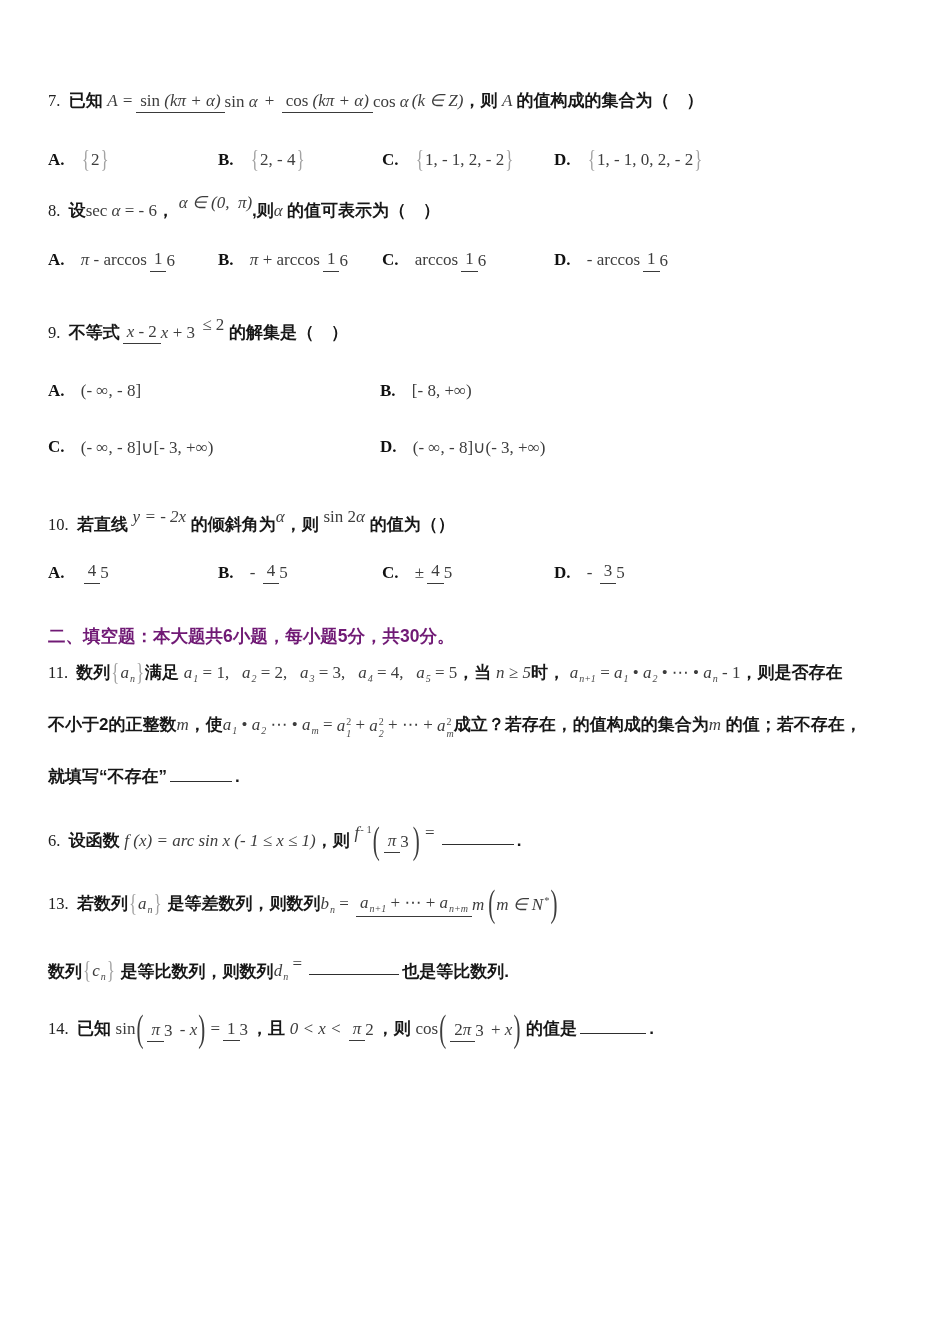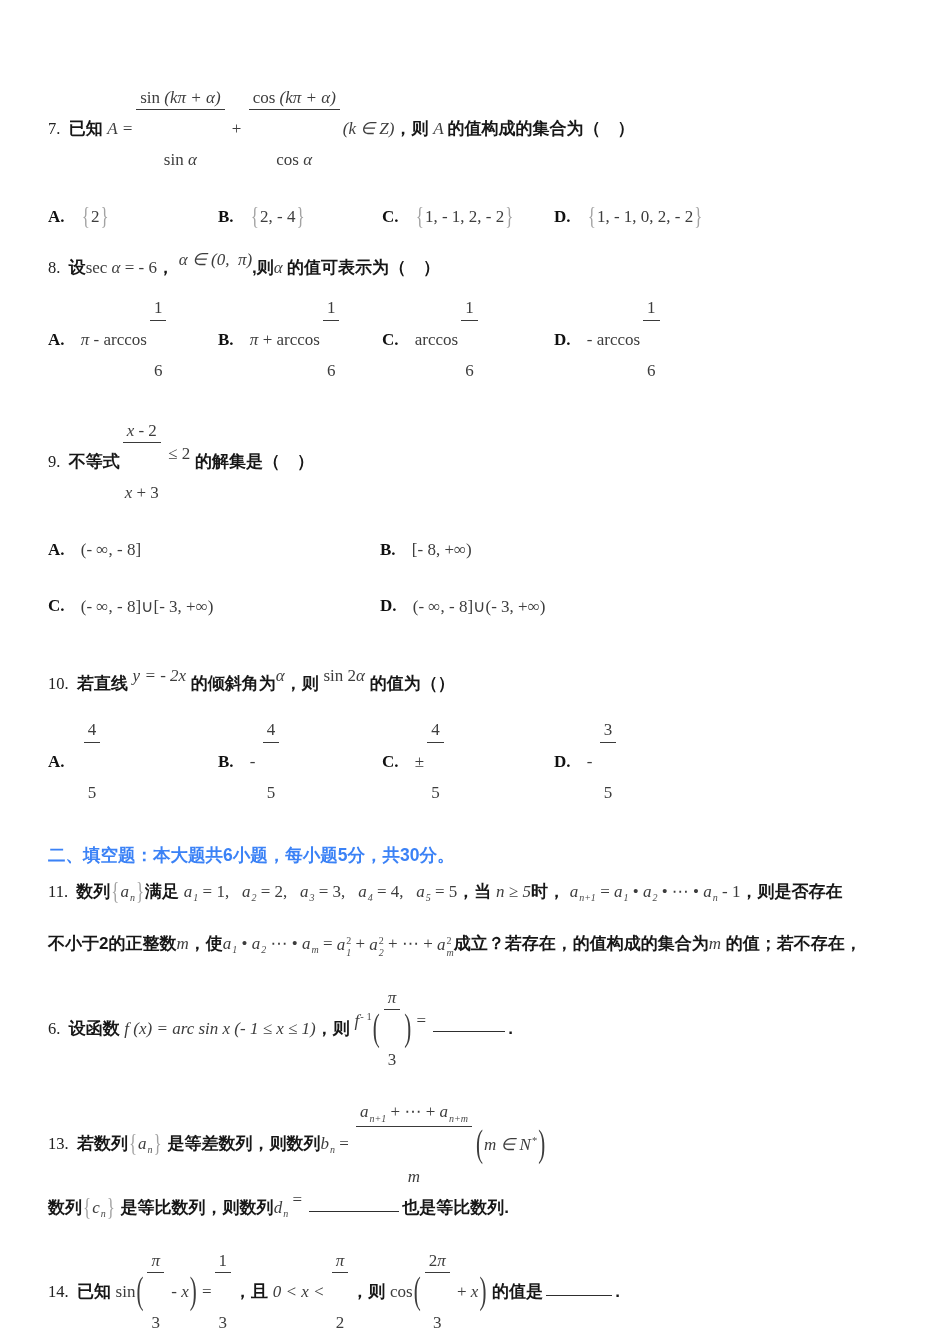"sin (kπ + α)" .mfrac { flex-direction: column -> row; gap: 39px -> none }
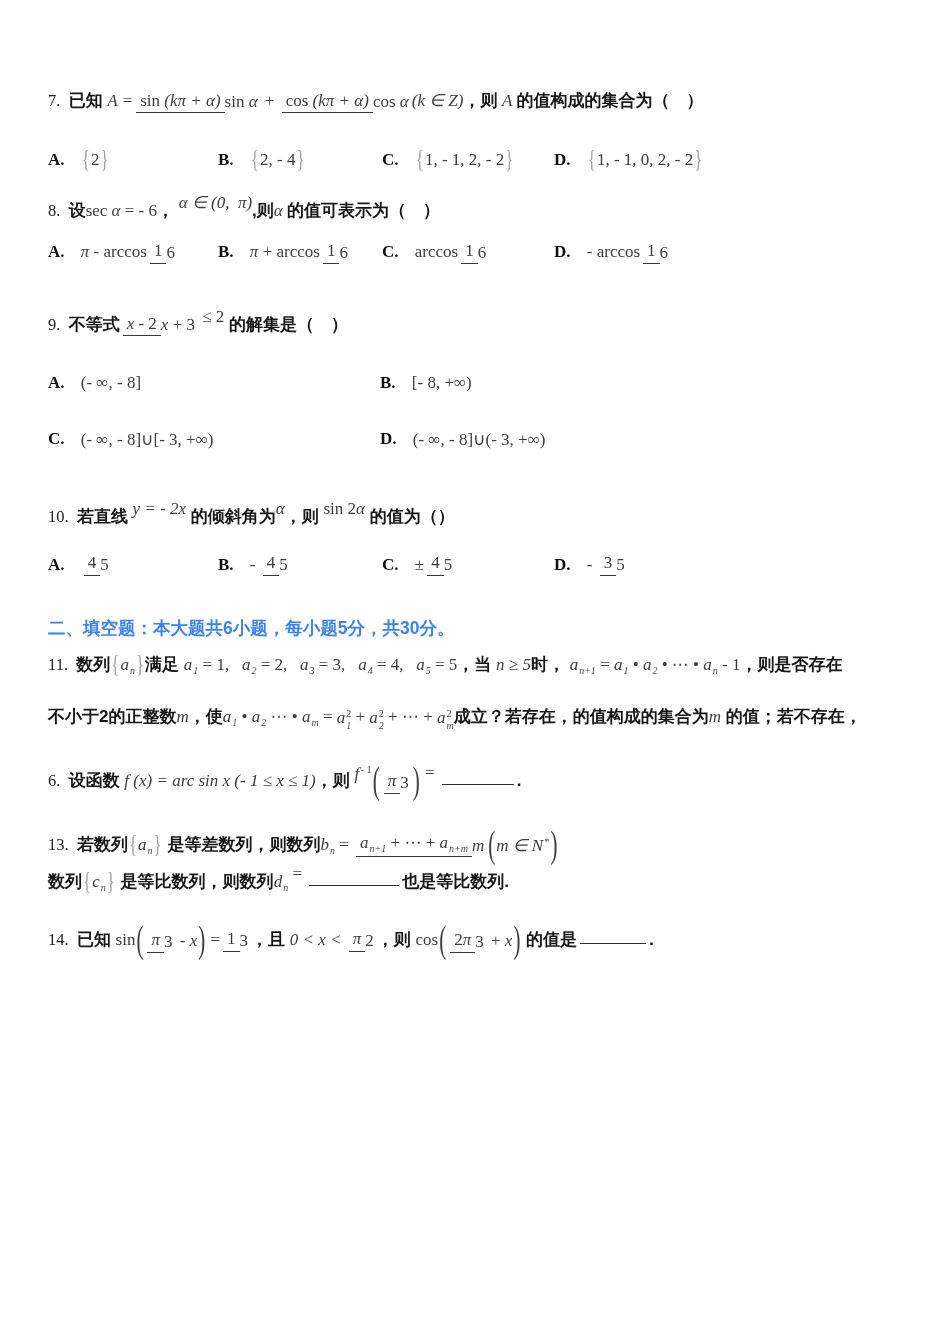"8. 设sec α = -" #q8 .stem { margin-bottom: 18px -> 26px }
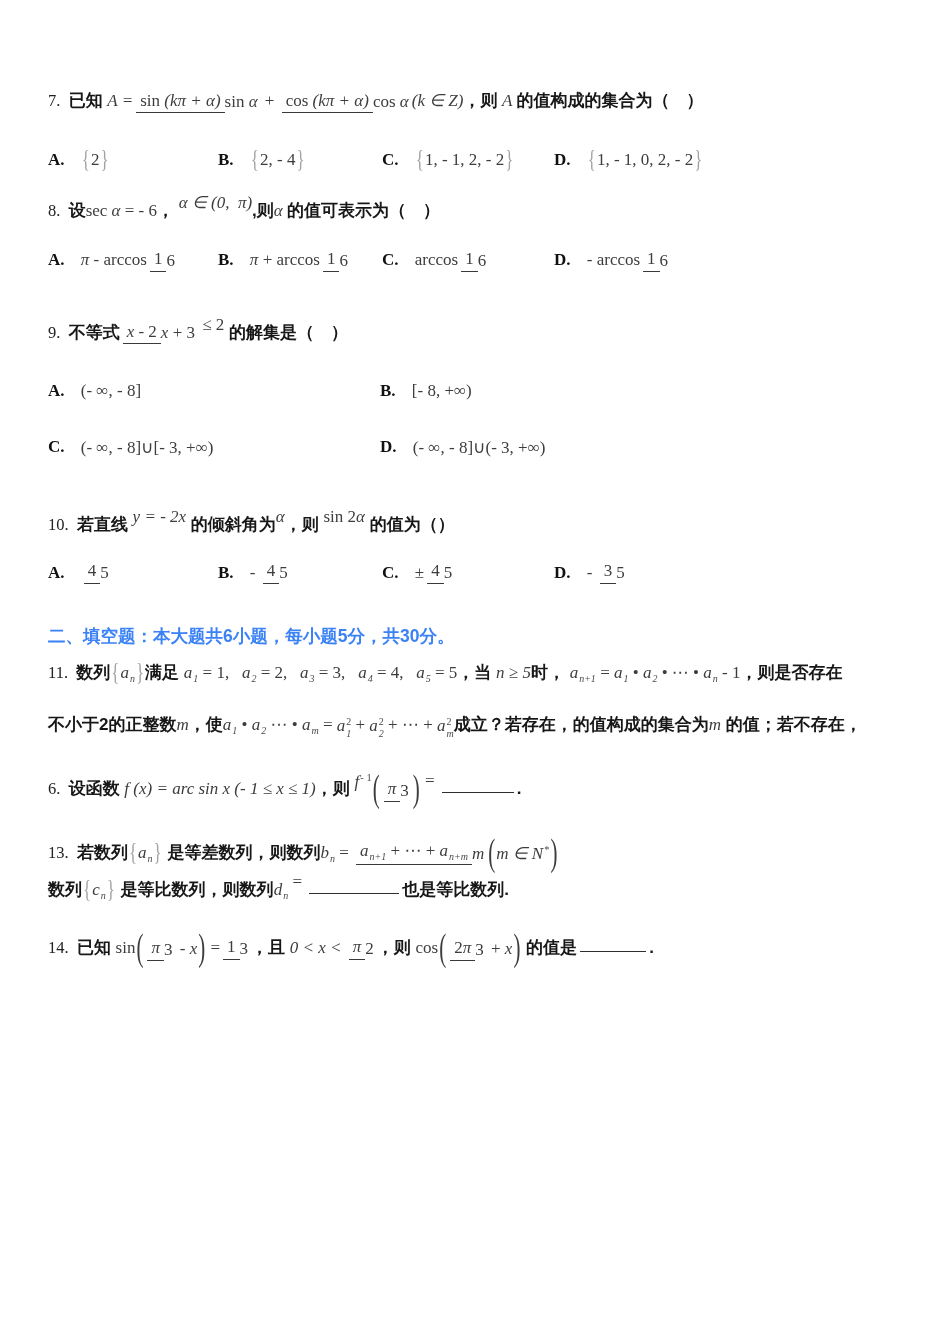"二、填空题：本大题共6小题，每小题5分，共30分。" .section-header { color: #3b82f6 -> #701a75 }
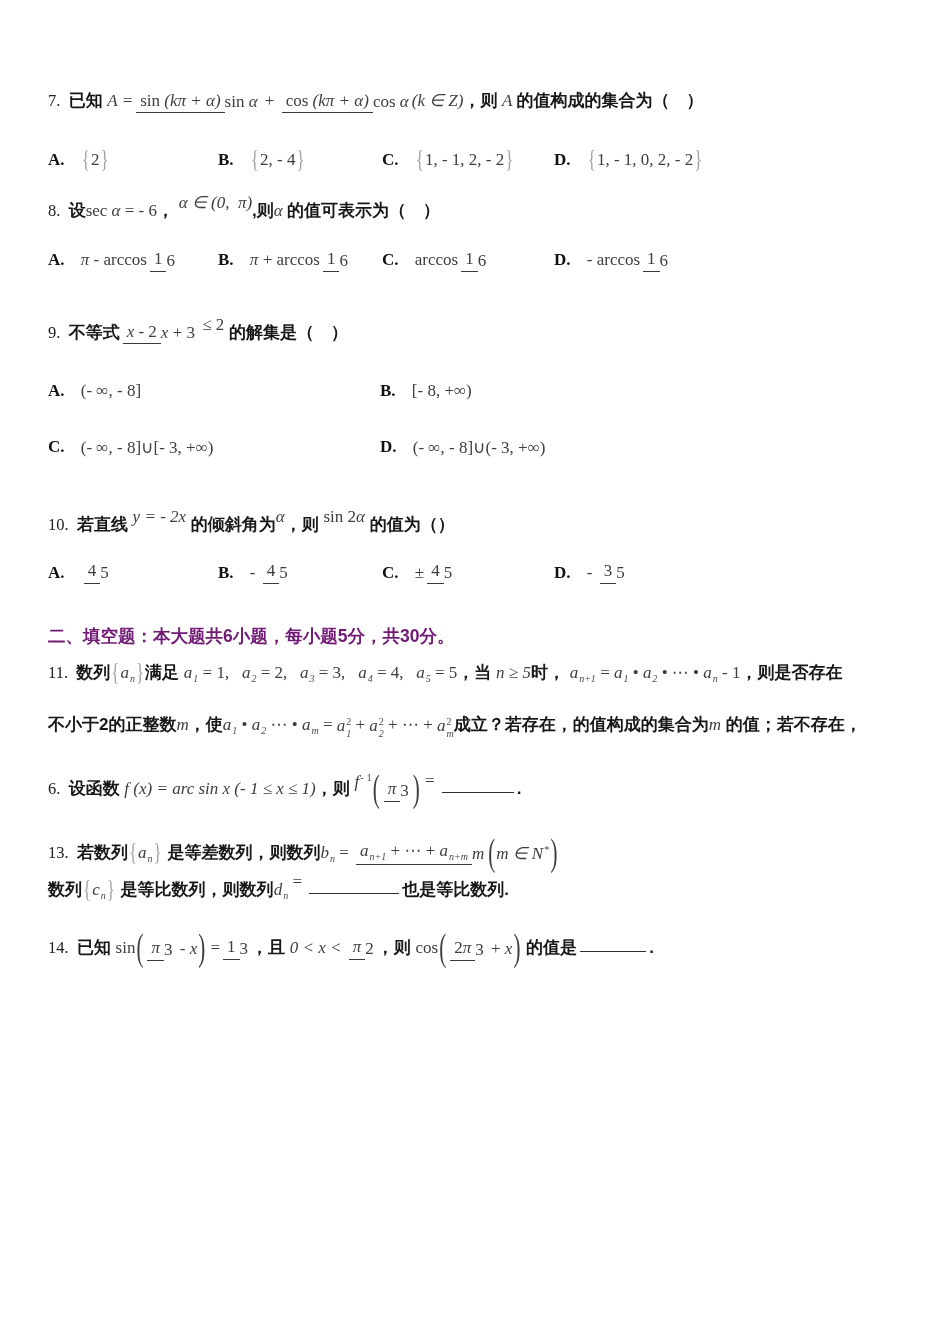"就填写“不存在” ." div.qline { html: none -> <div><span>就填写“不存在”</span><span>&nbsp;</span><span>.</span></div> }
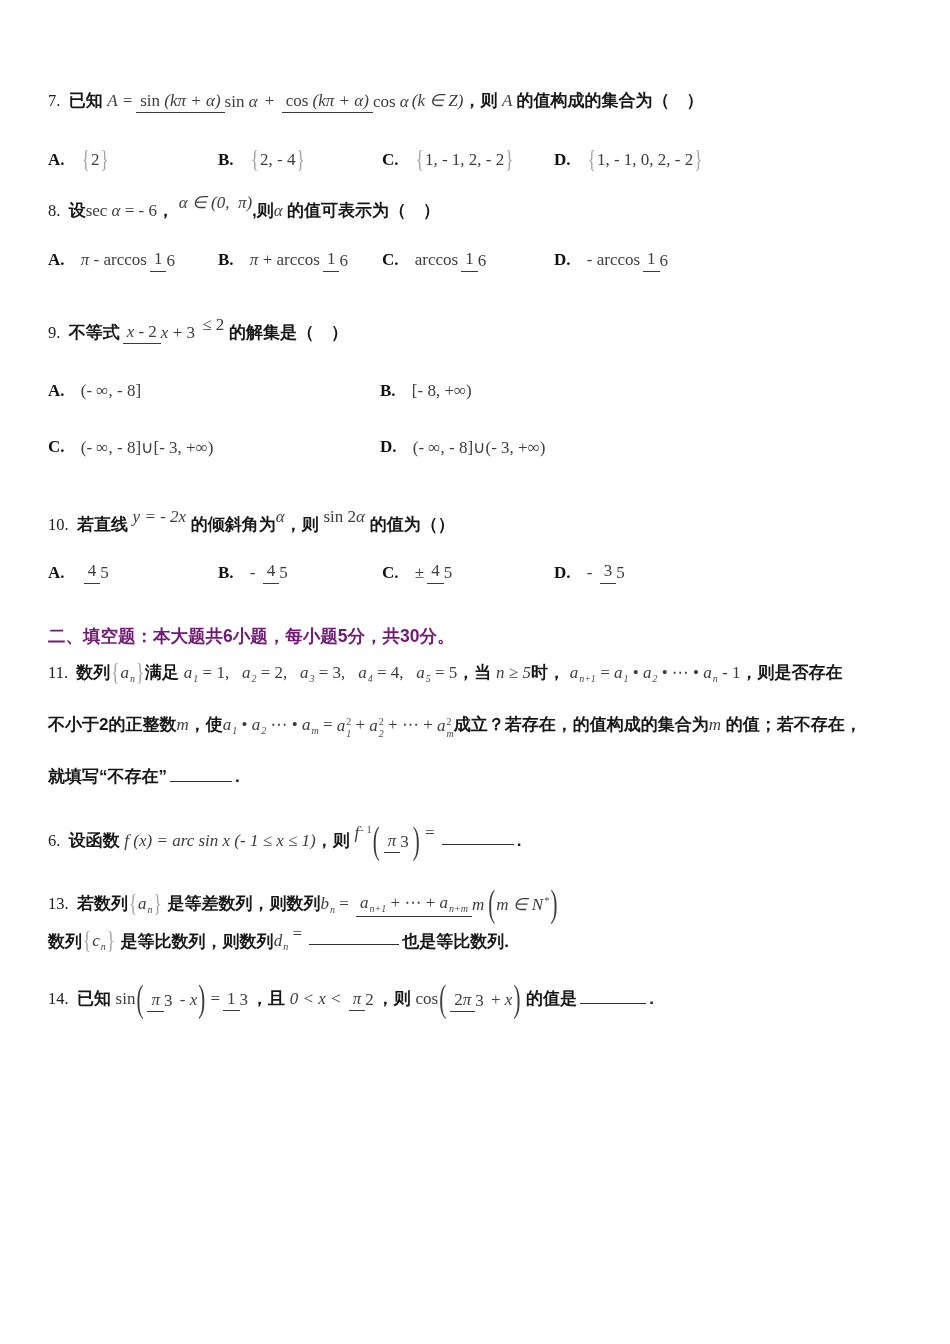"13. 若数列{an} 是等差数列，则数列bn =" #q13 .qline { margin-bottom: none -> 30px }
